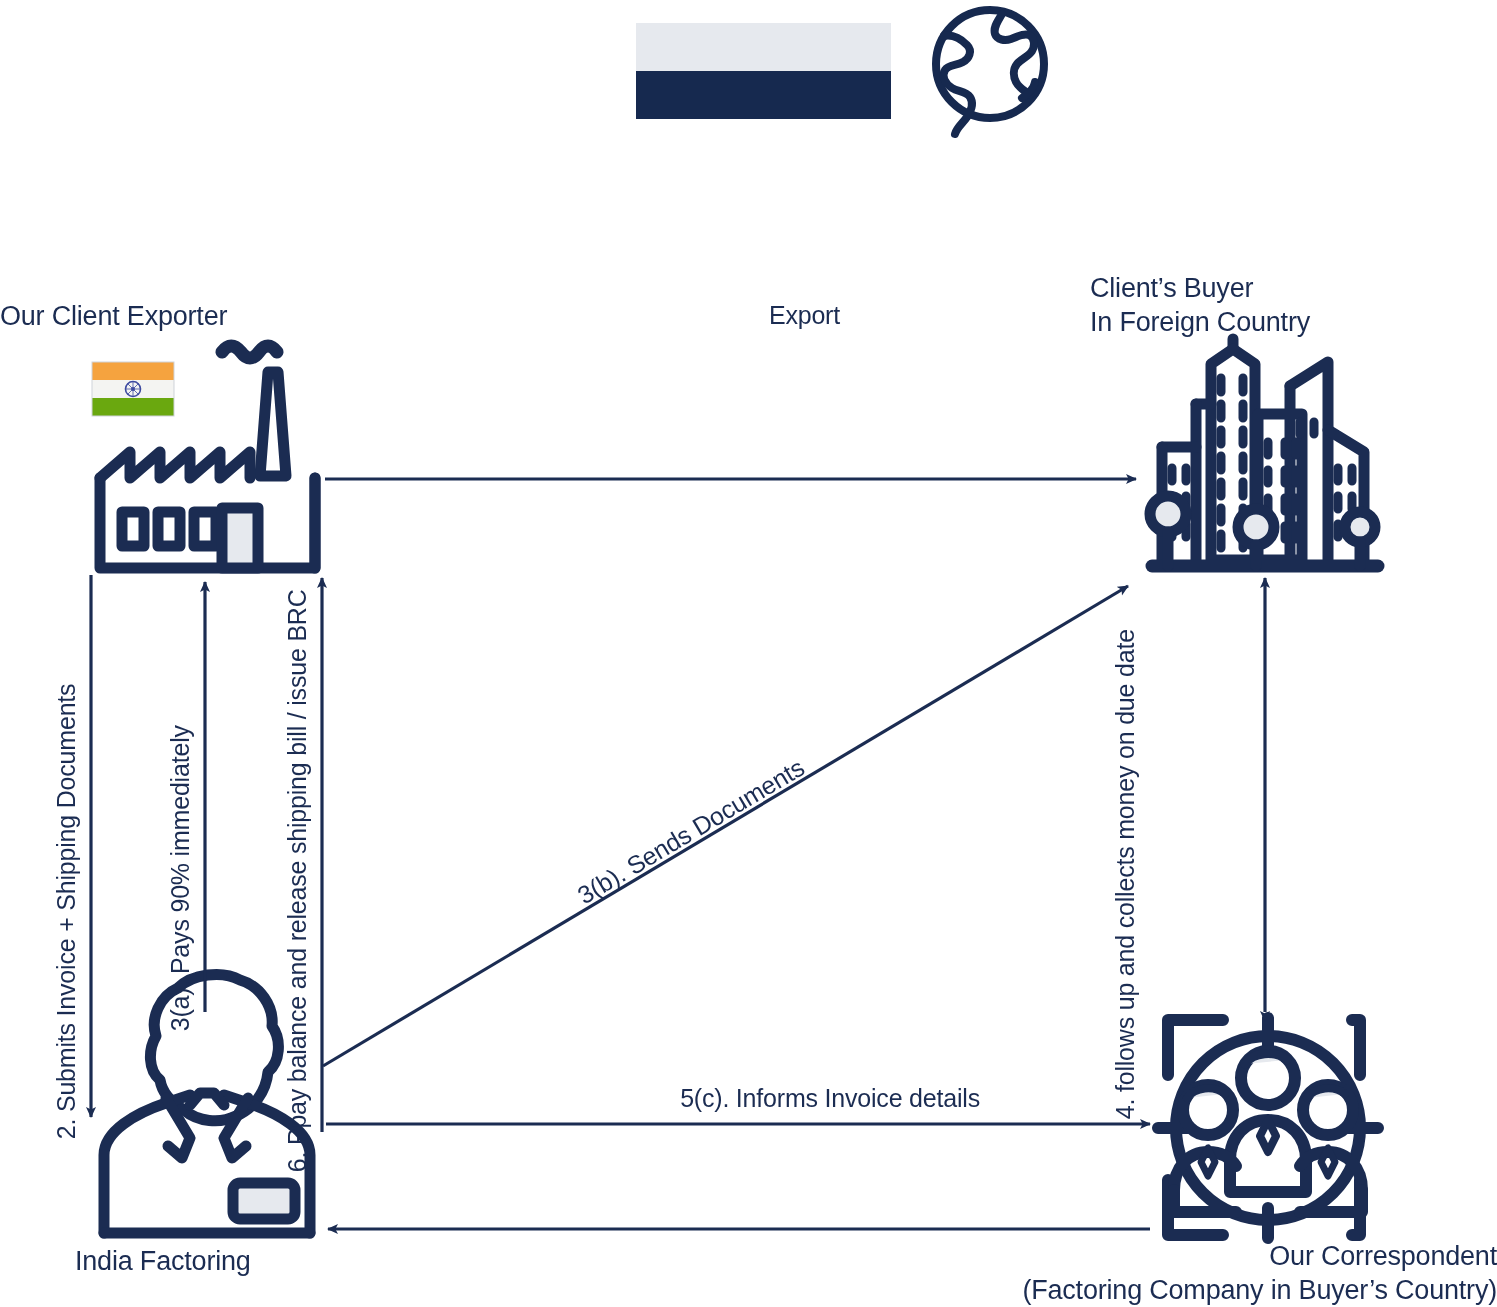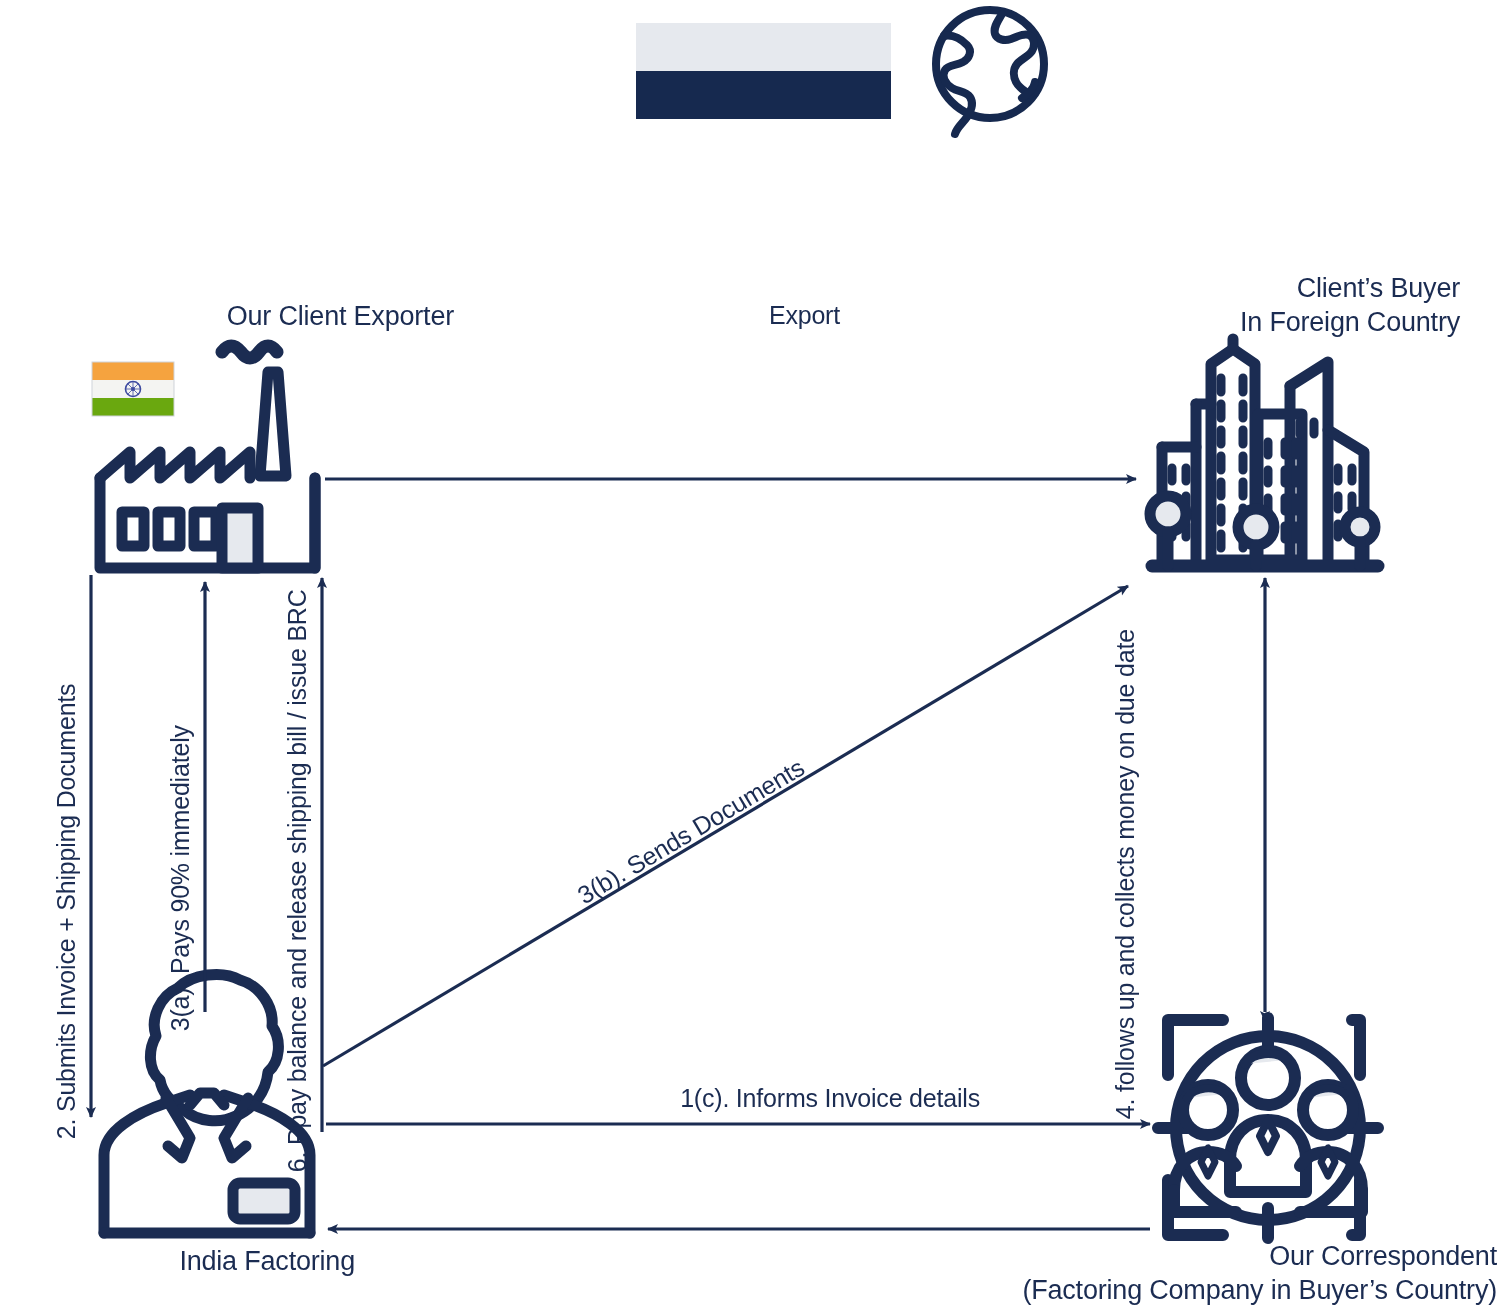"Client’s Buyer" .node-title { text-align: right -> left }
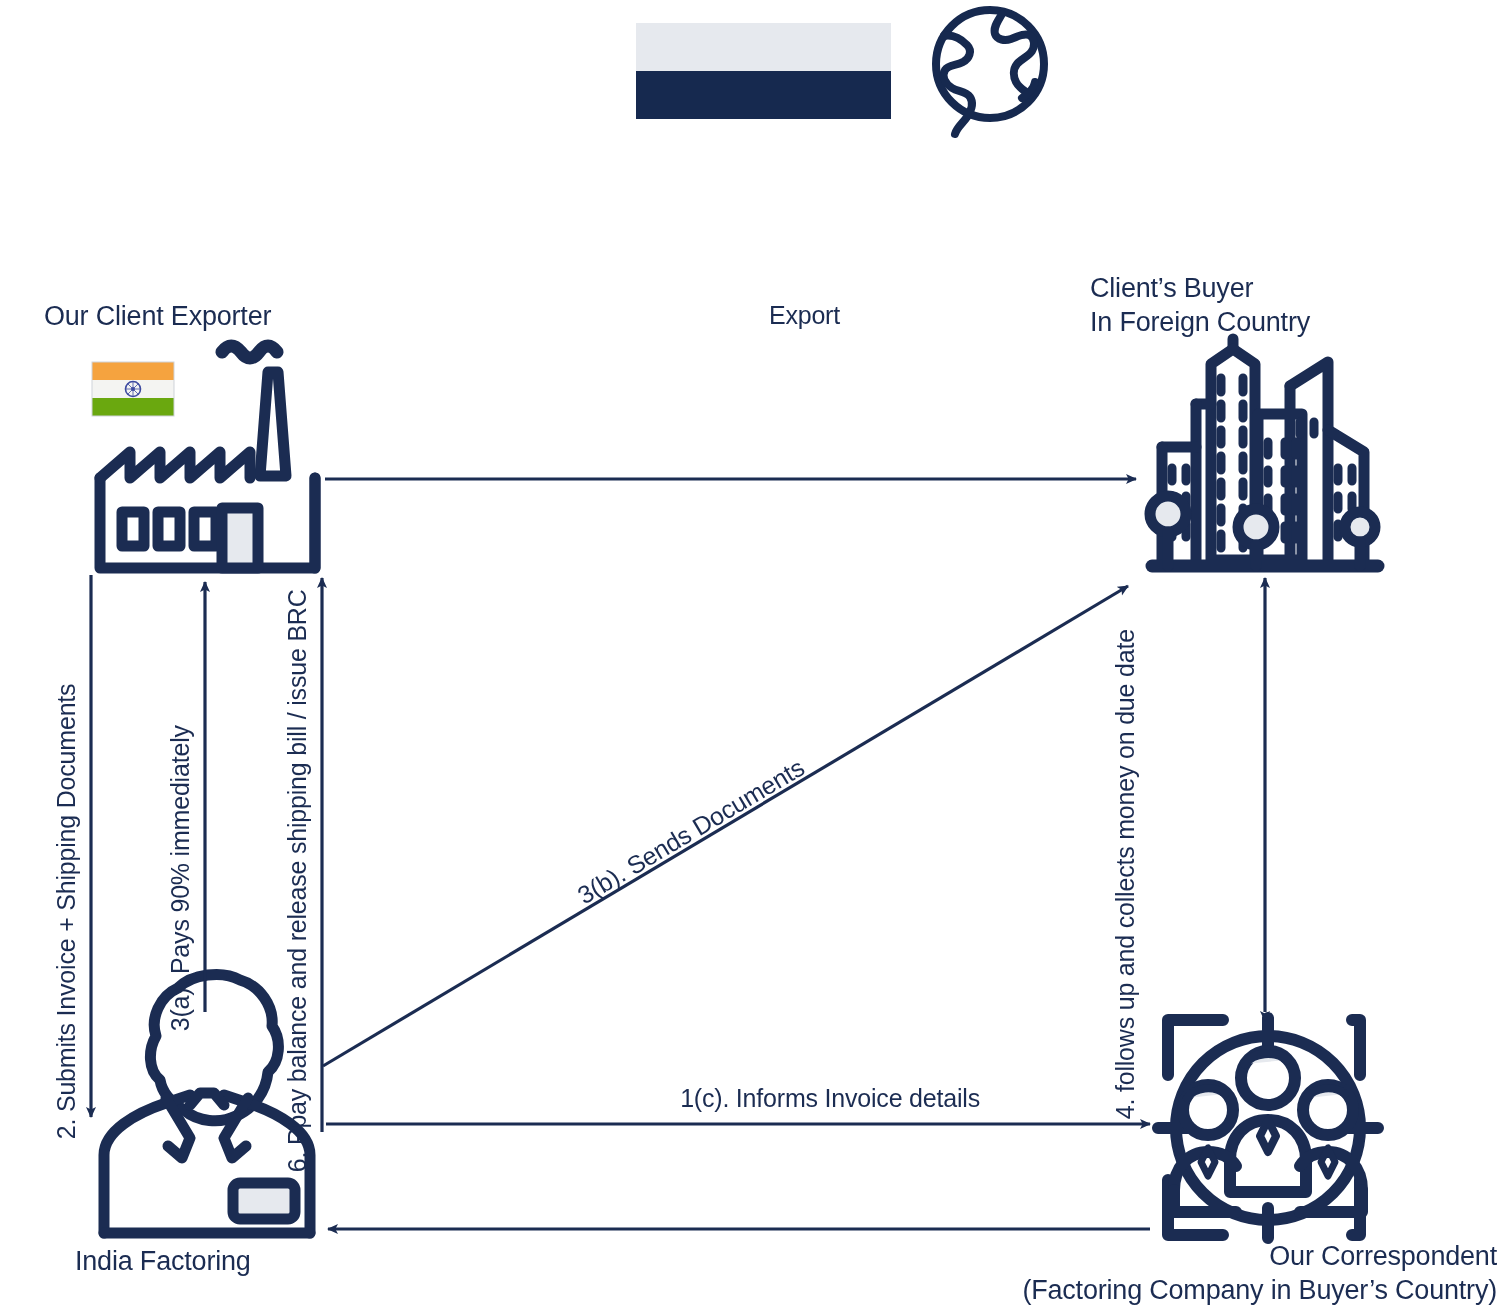"Our Client Exporter" div.lbl { margin-left: 44px -> none }
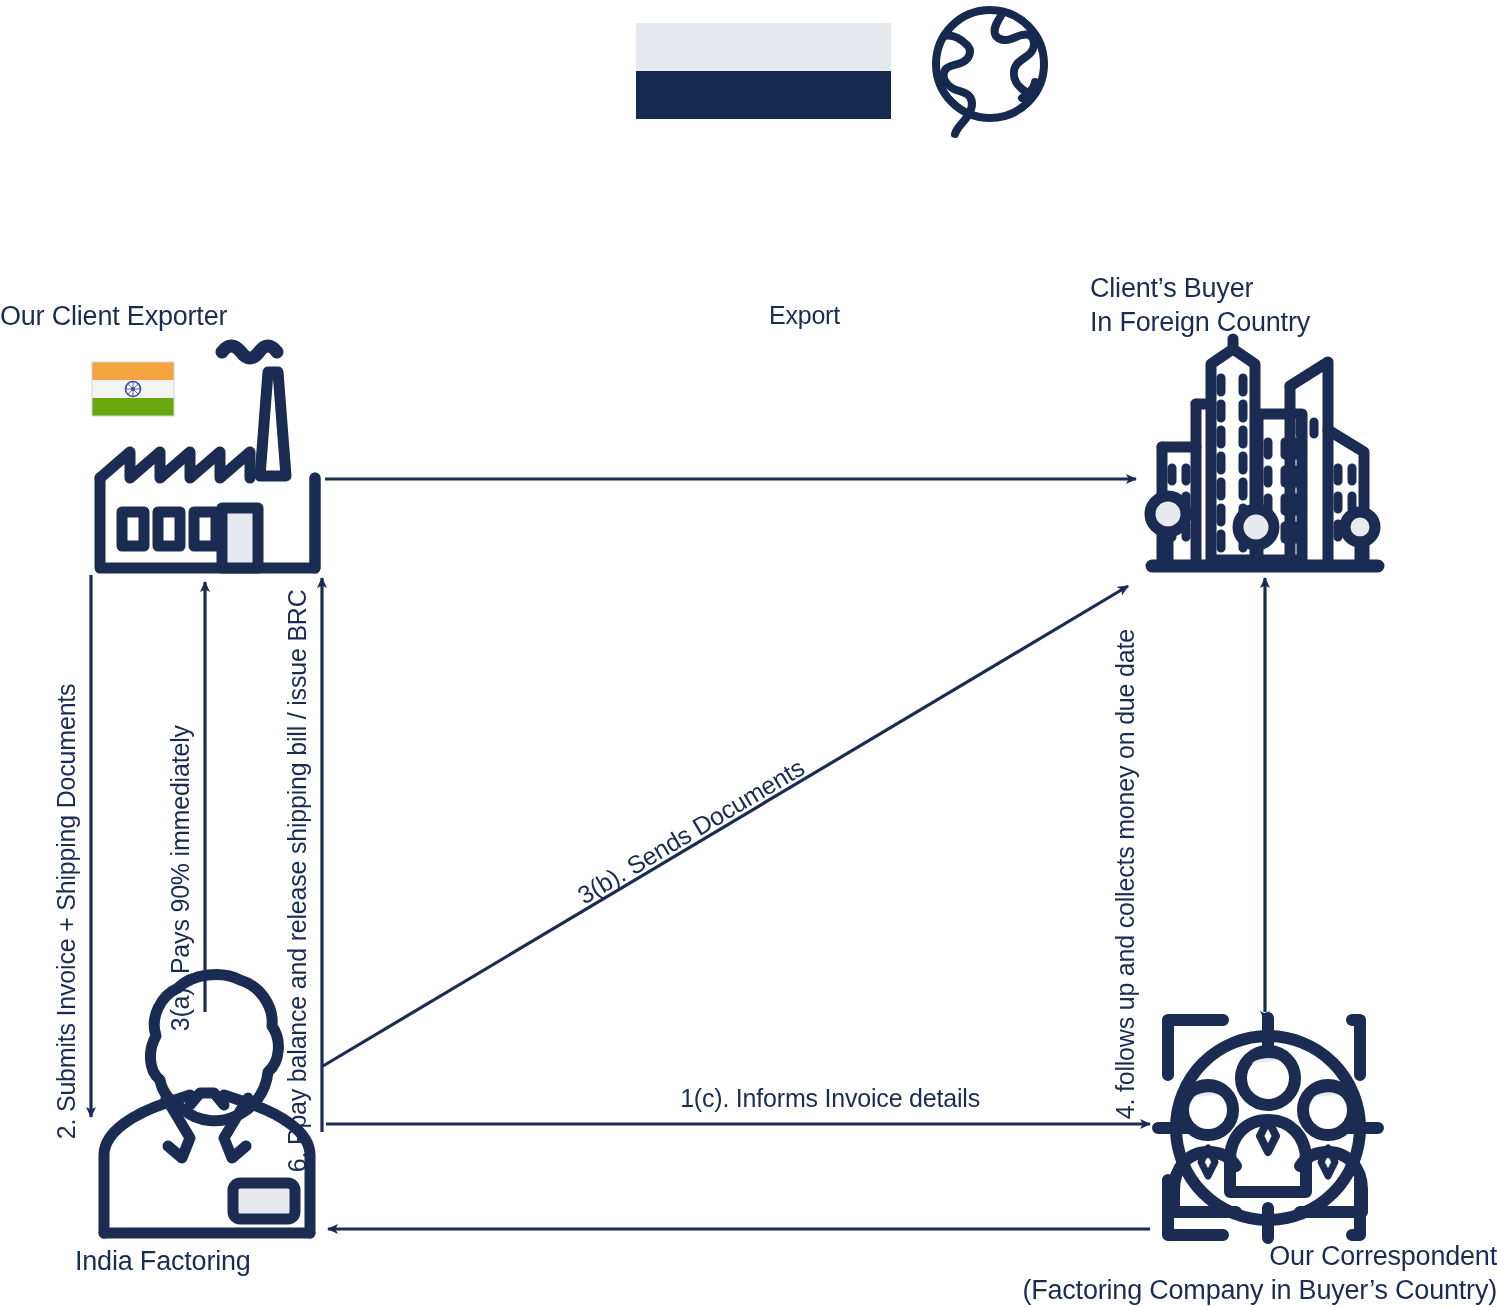"1(c). Informs Invoice details" div.lbl { text: 1 -> 5 }
